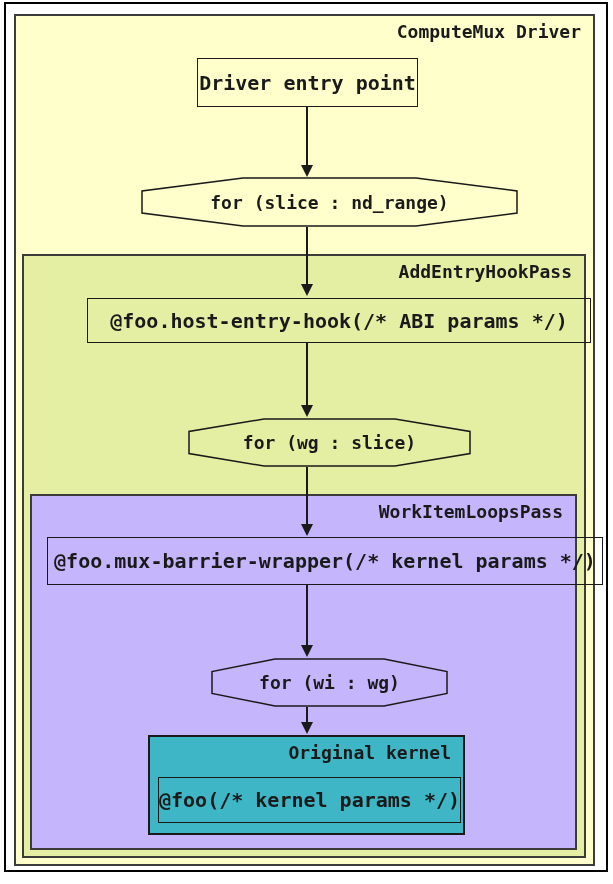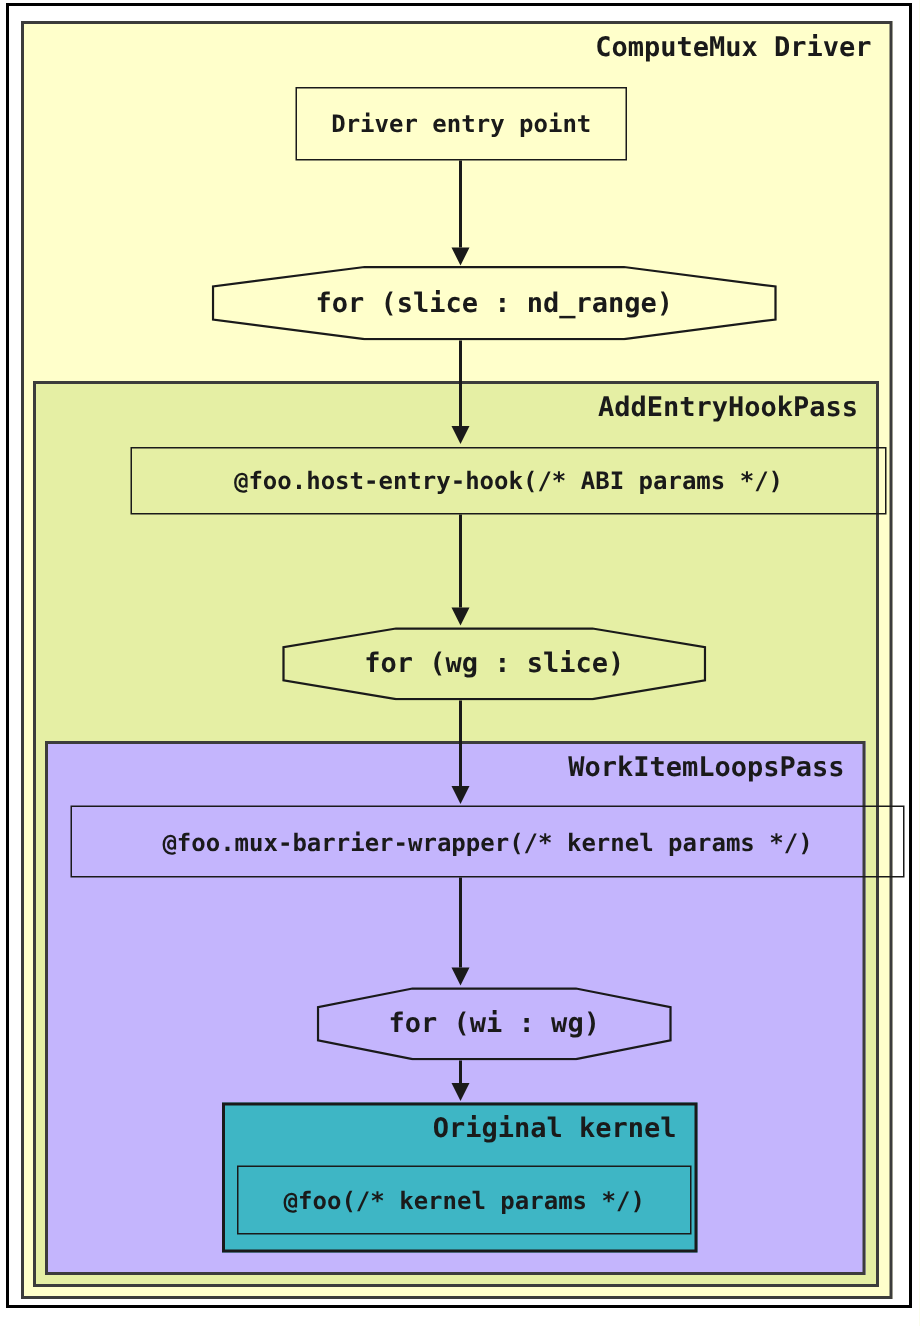"Driver entry point" .node { font-size: 16px -> 20px }
